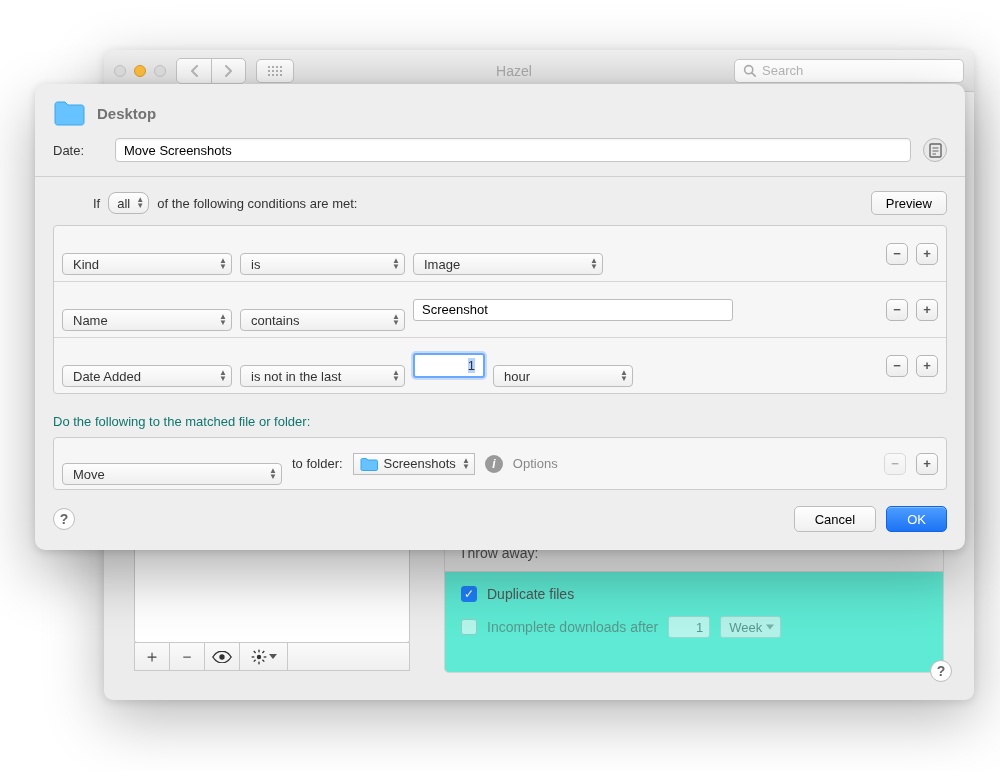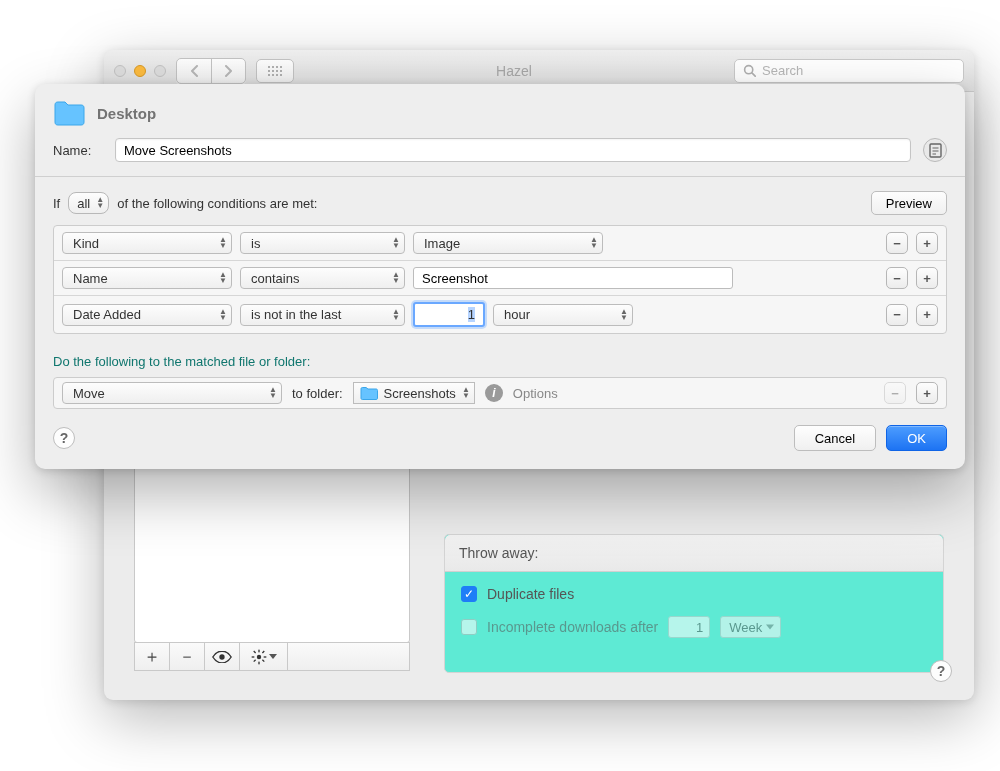"Name:" span.namelabel { text: Name -> Date }
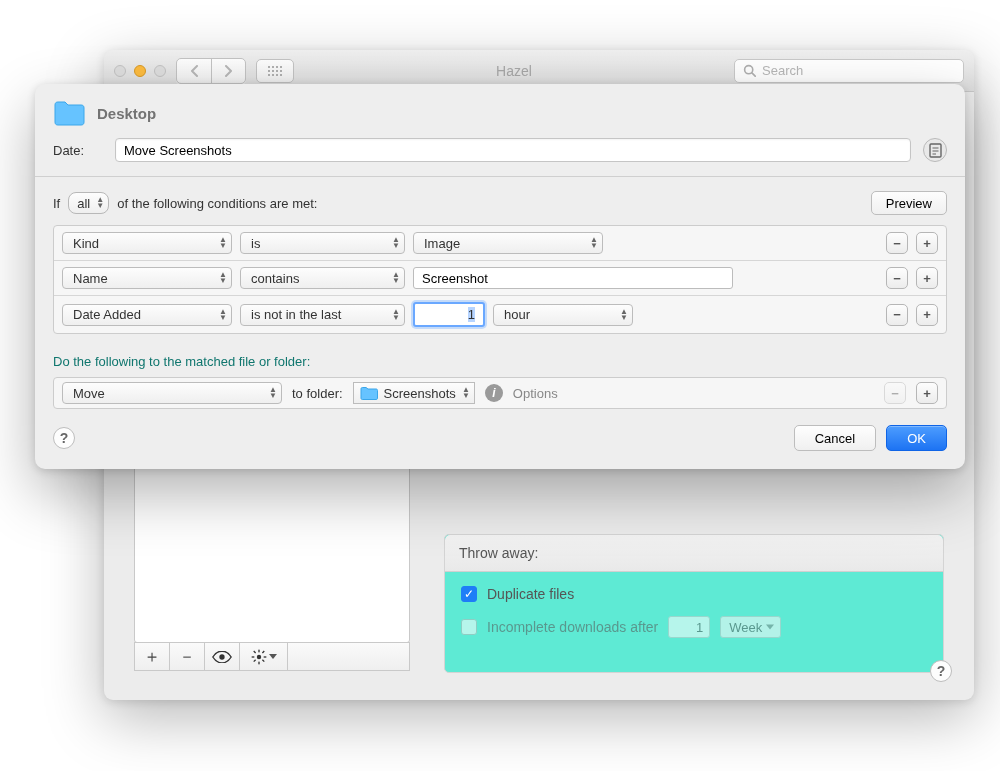"If" .ifrow { margin-left: none -> 40px }
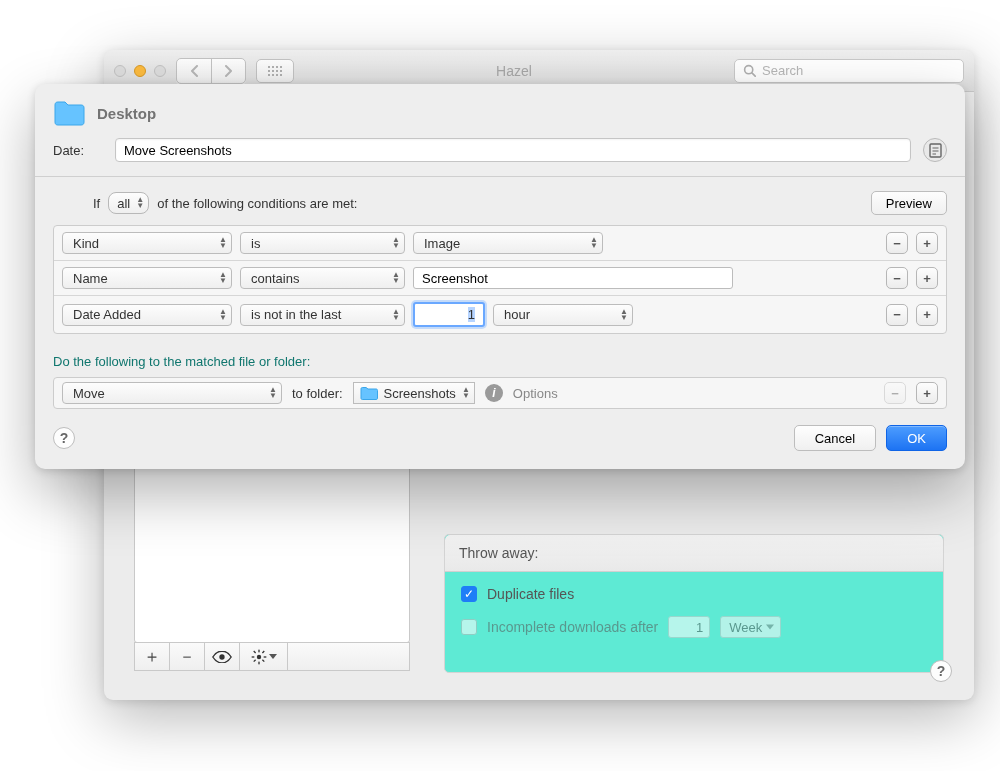"Kind" .popfield { margin-top: none -> 21px }
